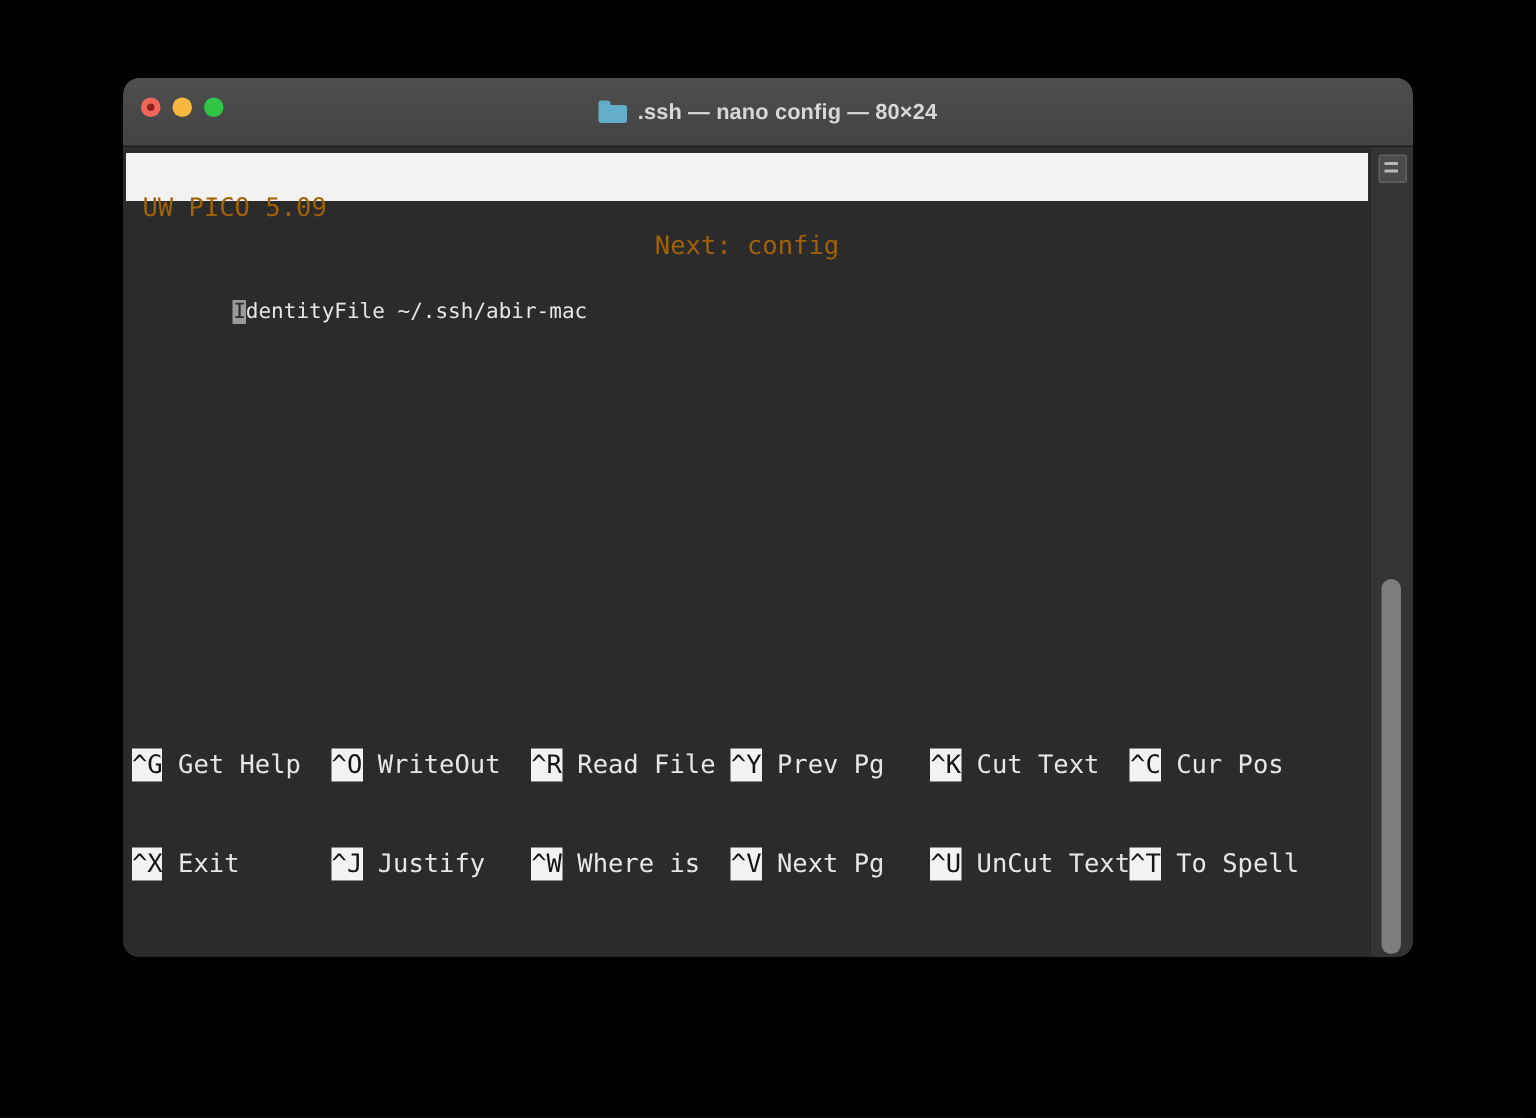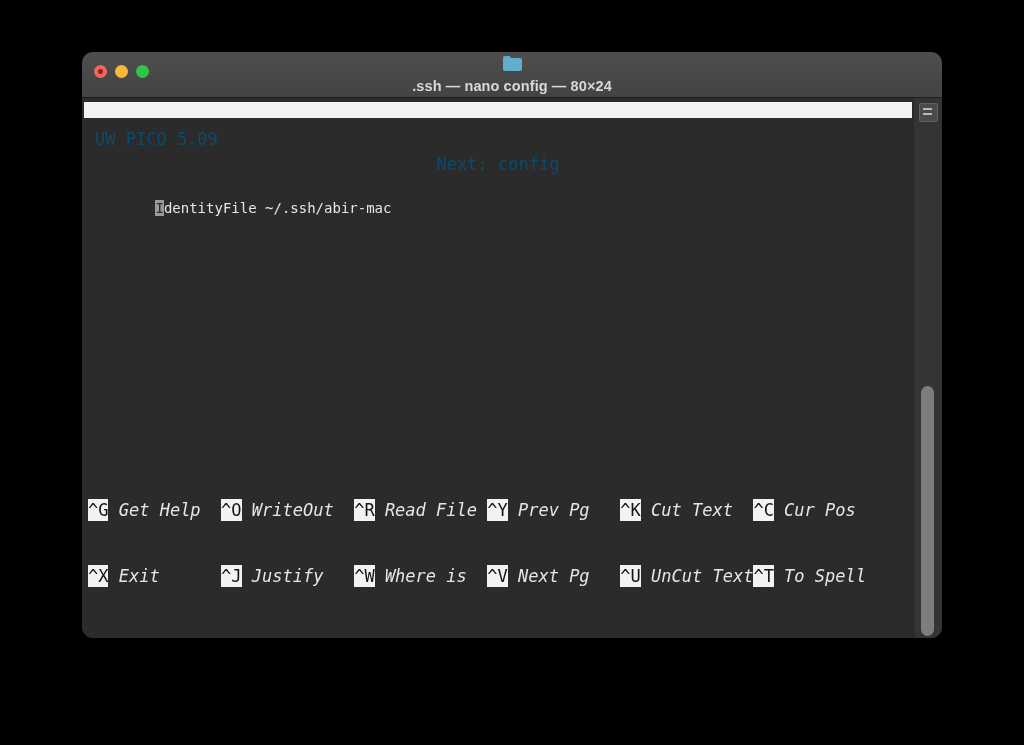".ssh — nano config —" #title-center { flex-direction: column -> none }
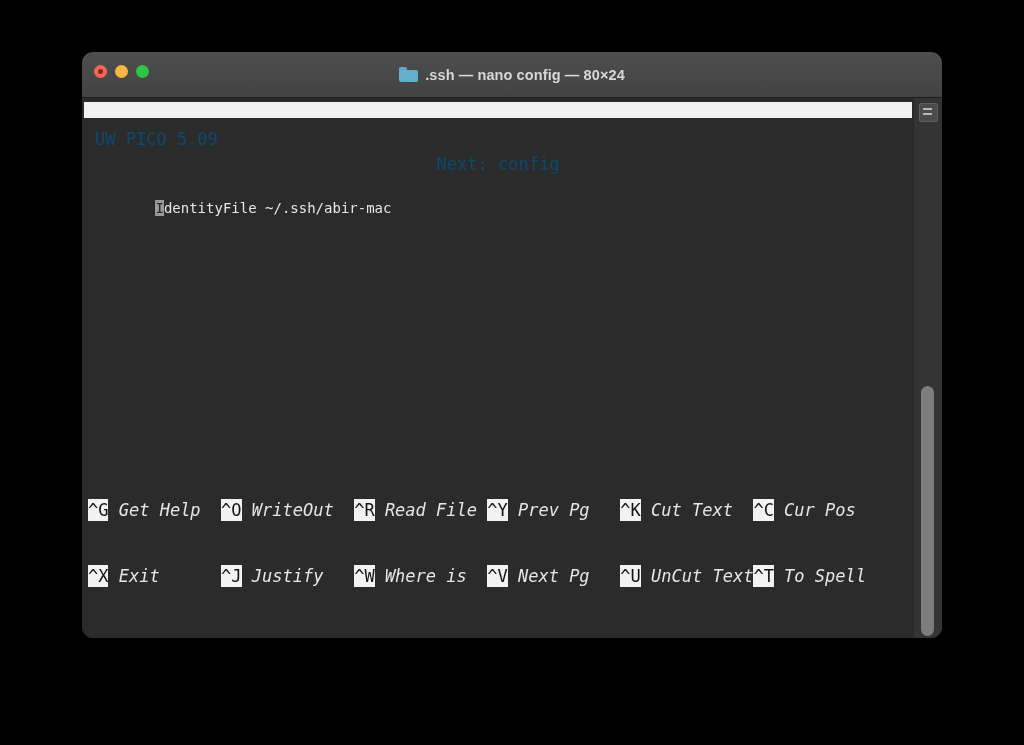"UW PICO 5.09" #status-bar { color: #0c4a6e -> #a16207; height: 16px -> 32px }
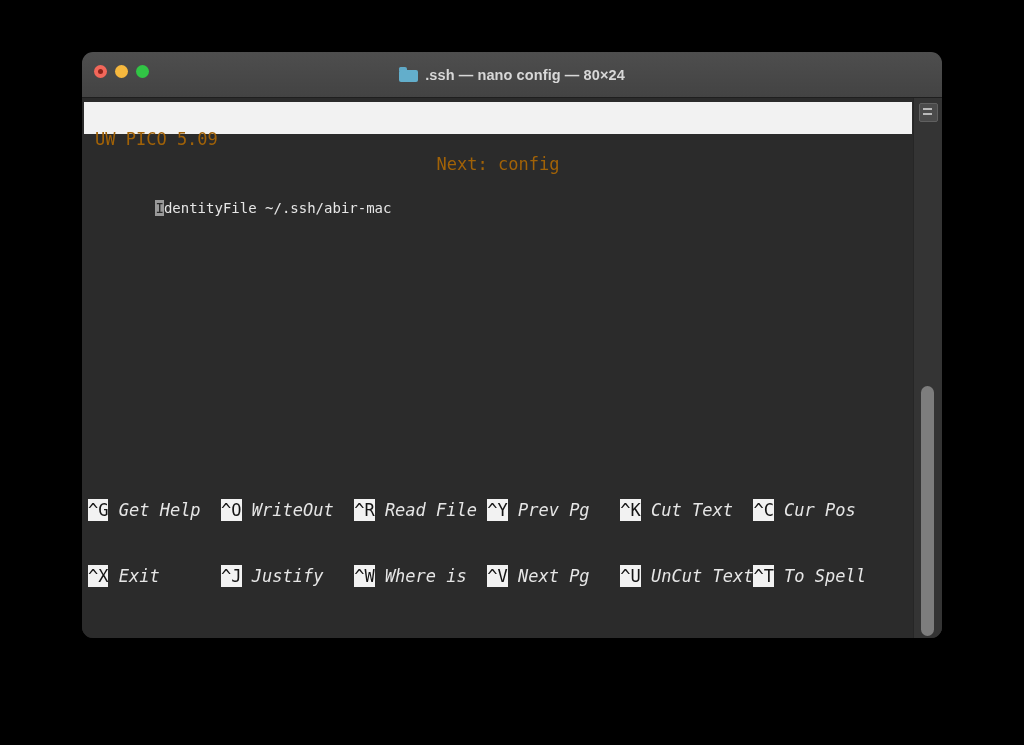"Get Help" .flabel { font-style: italic -> none }
